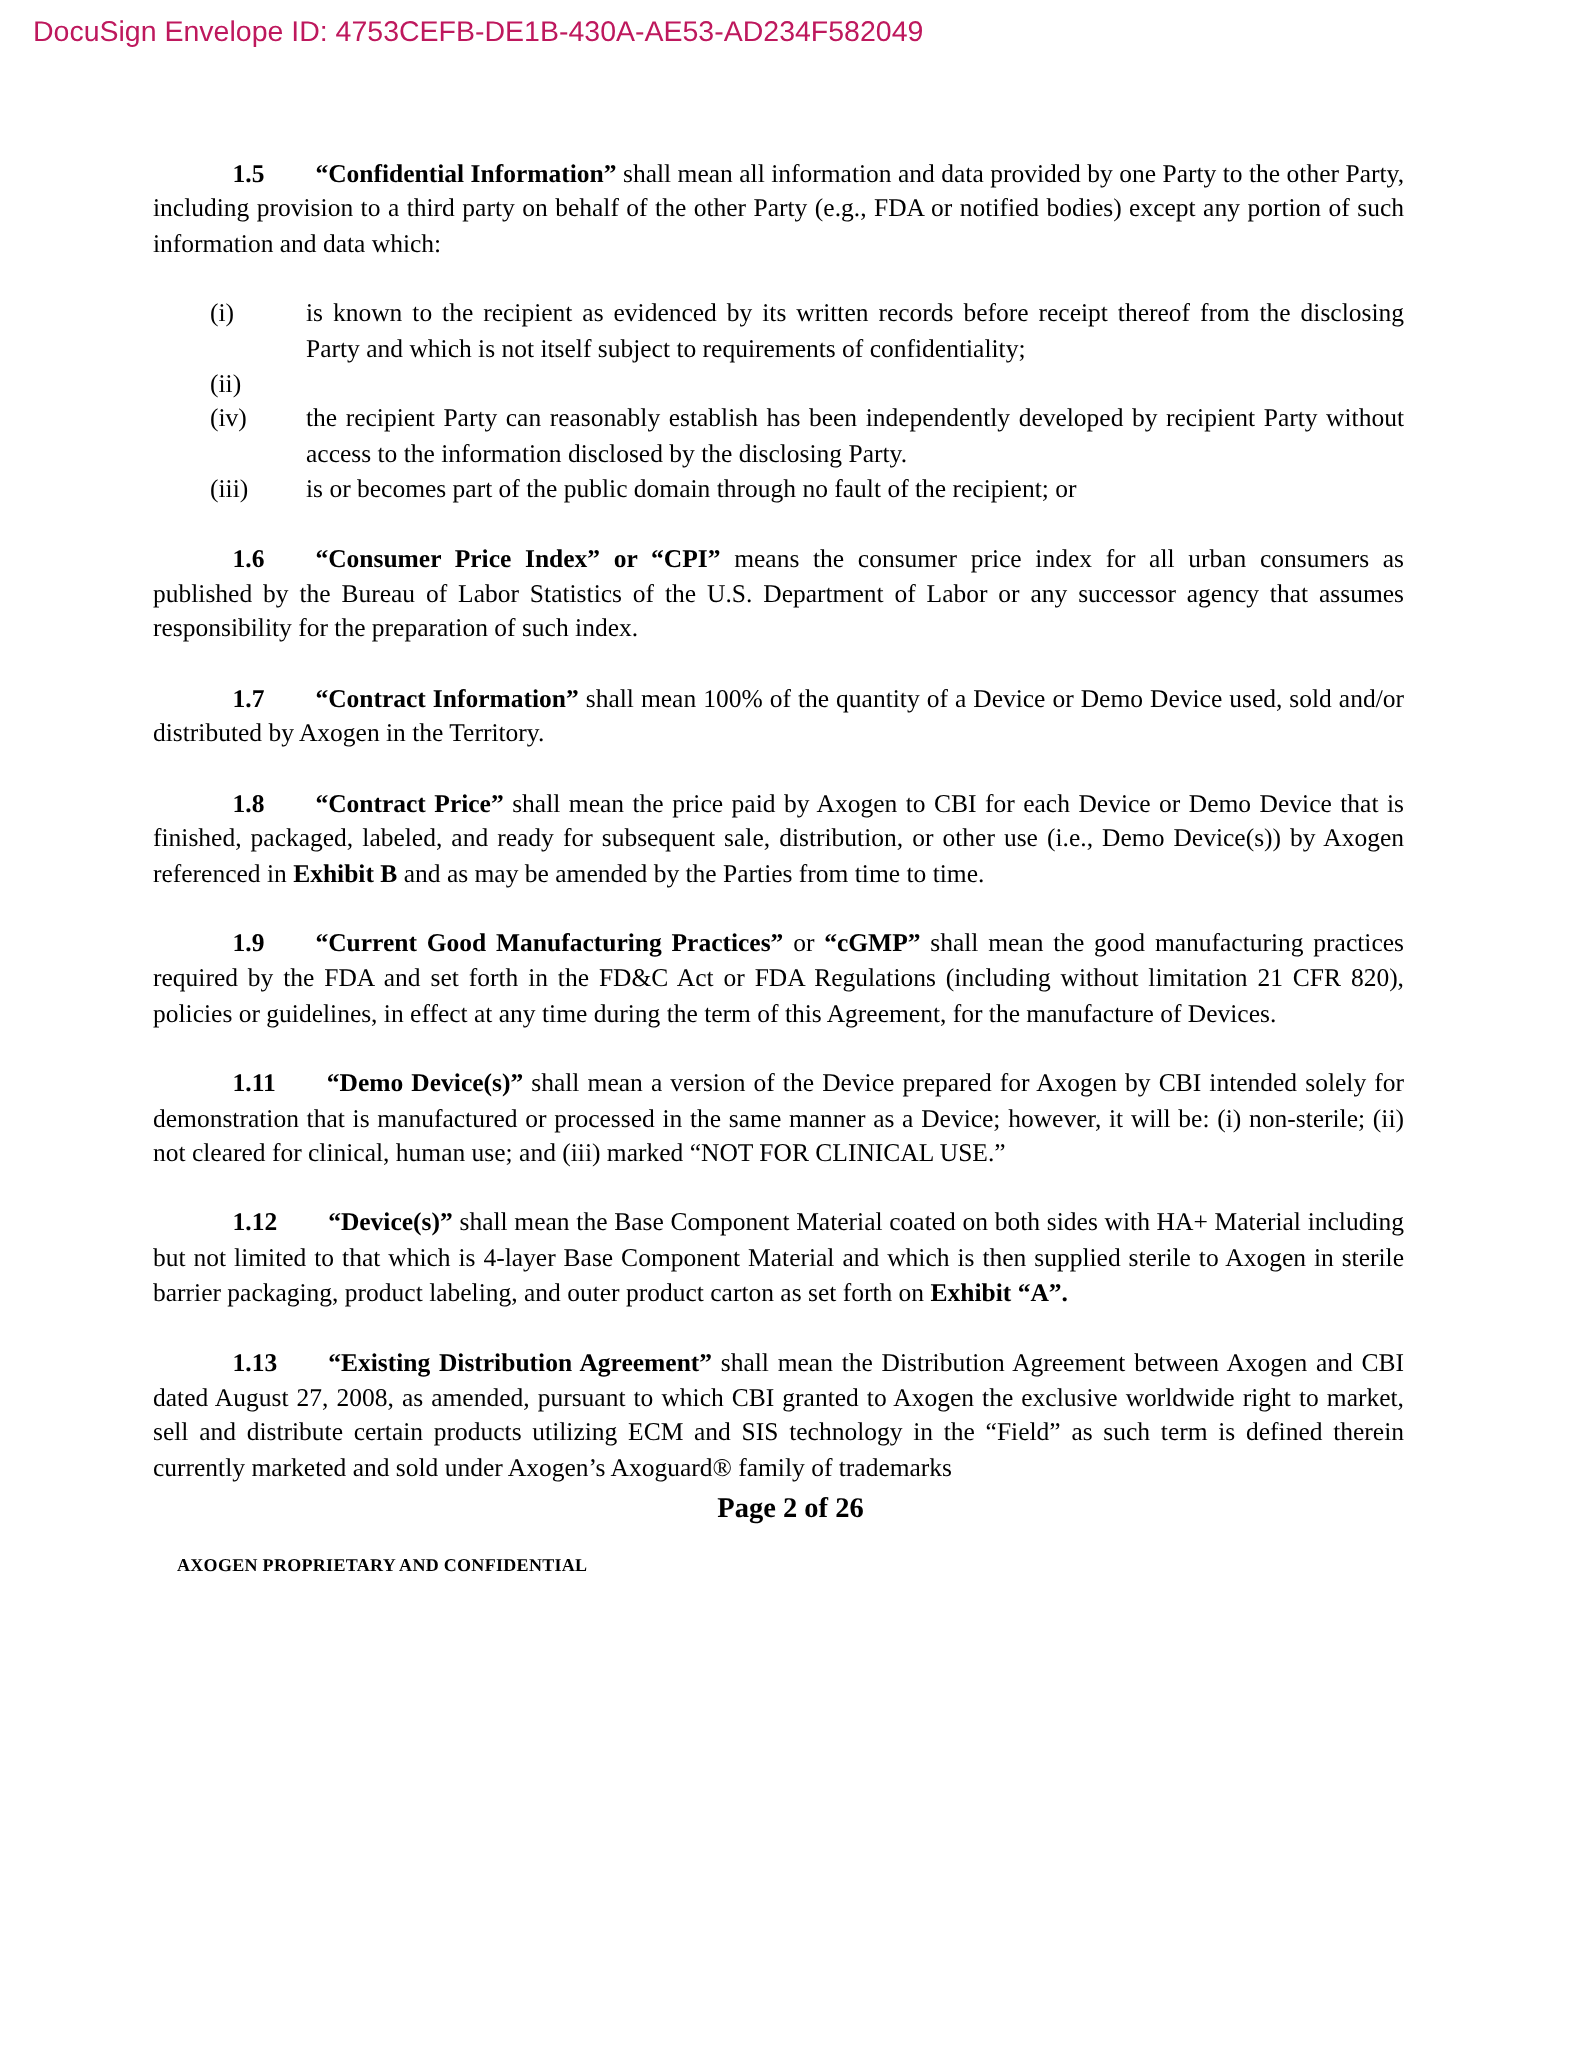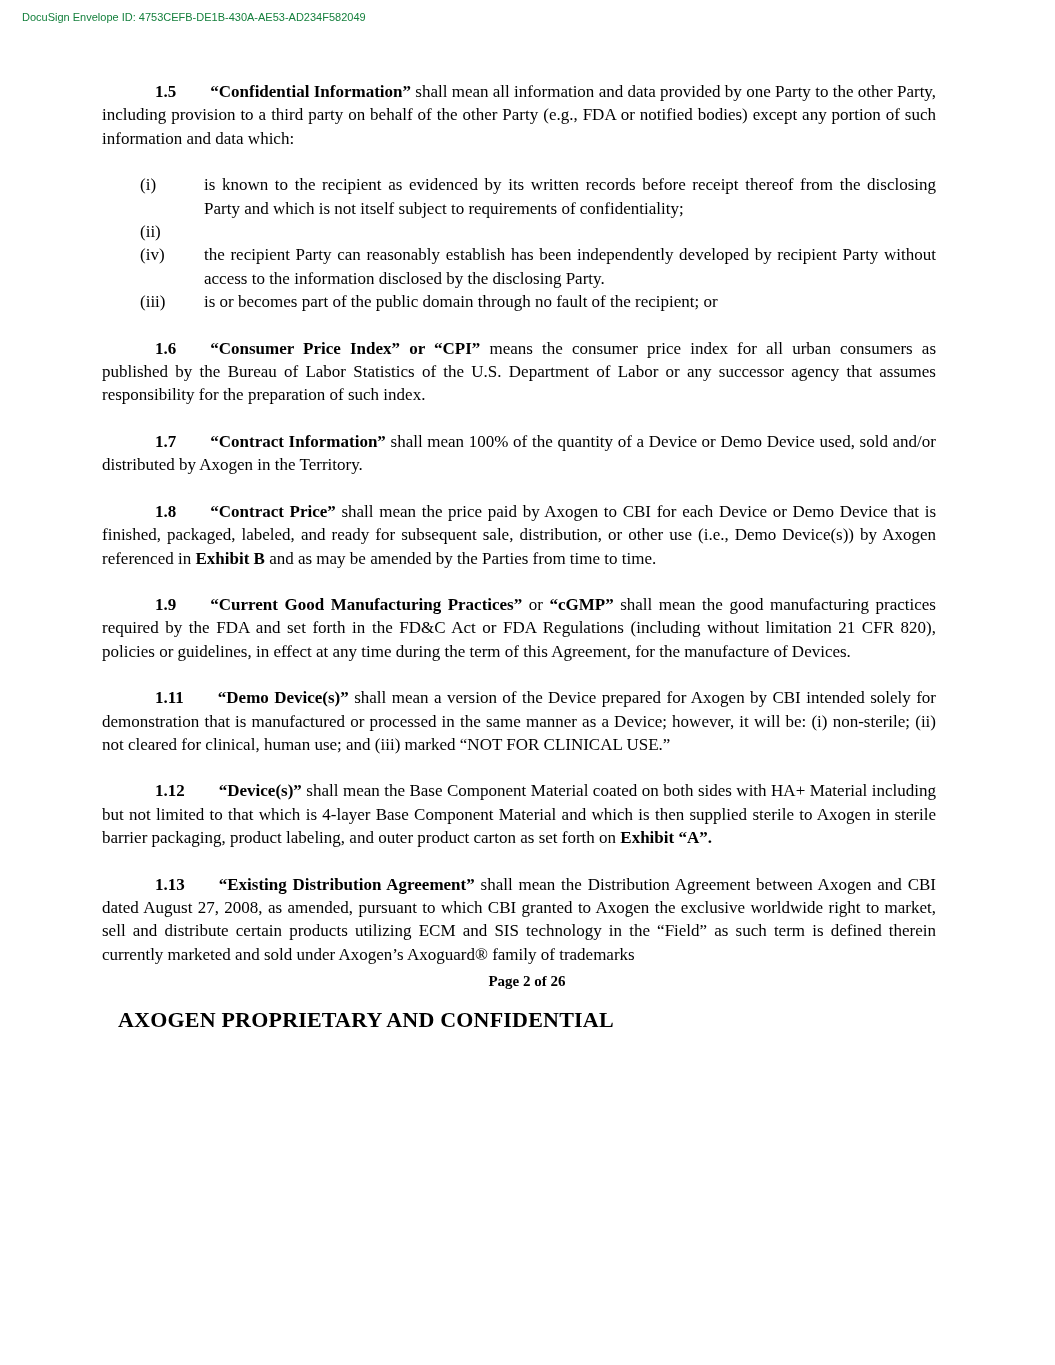"DocuSign Envelope ID:" .docusign-line { color: #15803d -> #be185d; font-size: 11px -> 19px }
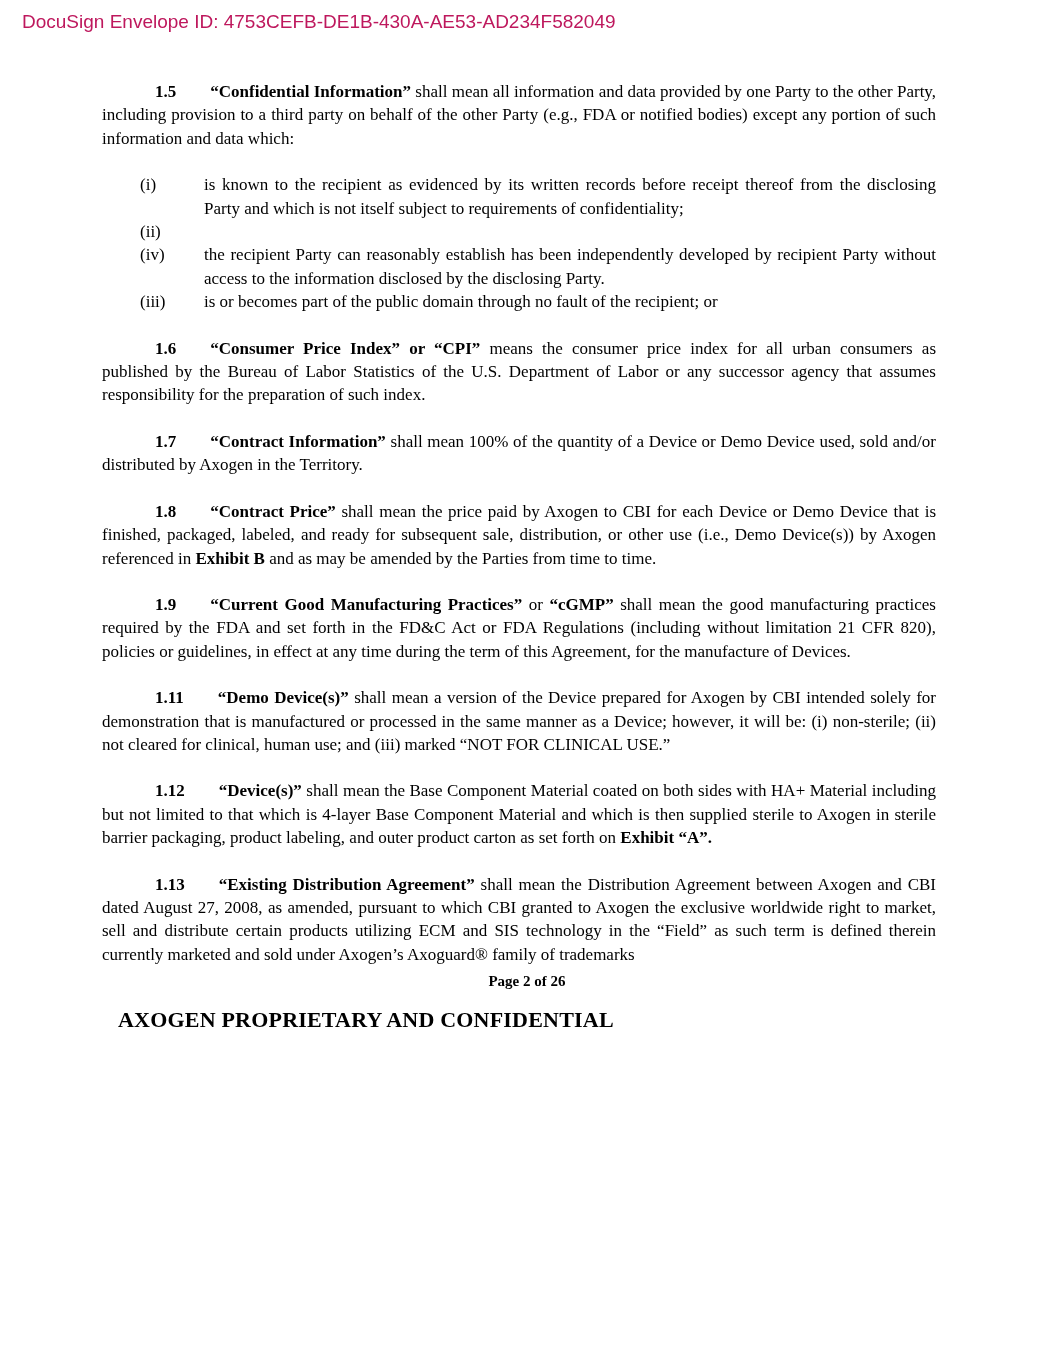"1.5 “Confidential Information” shall" .doc-column { padding-top: 80px -> 104px }
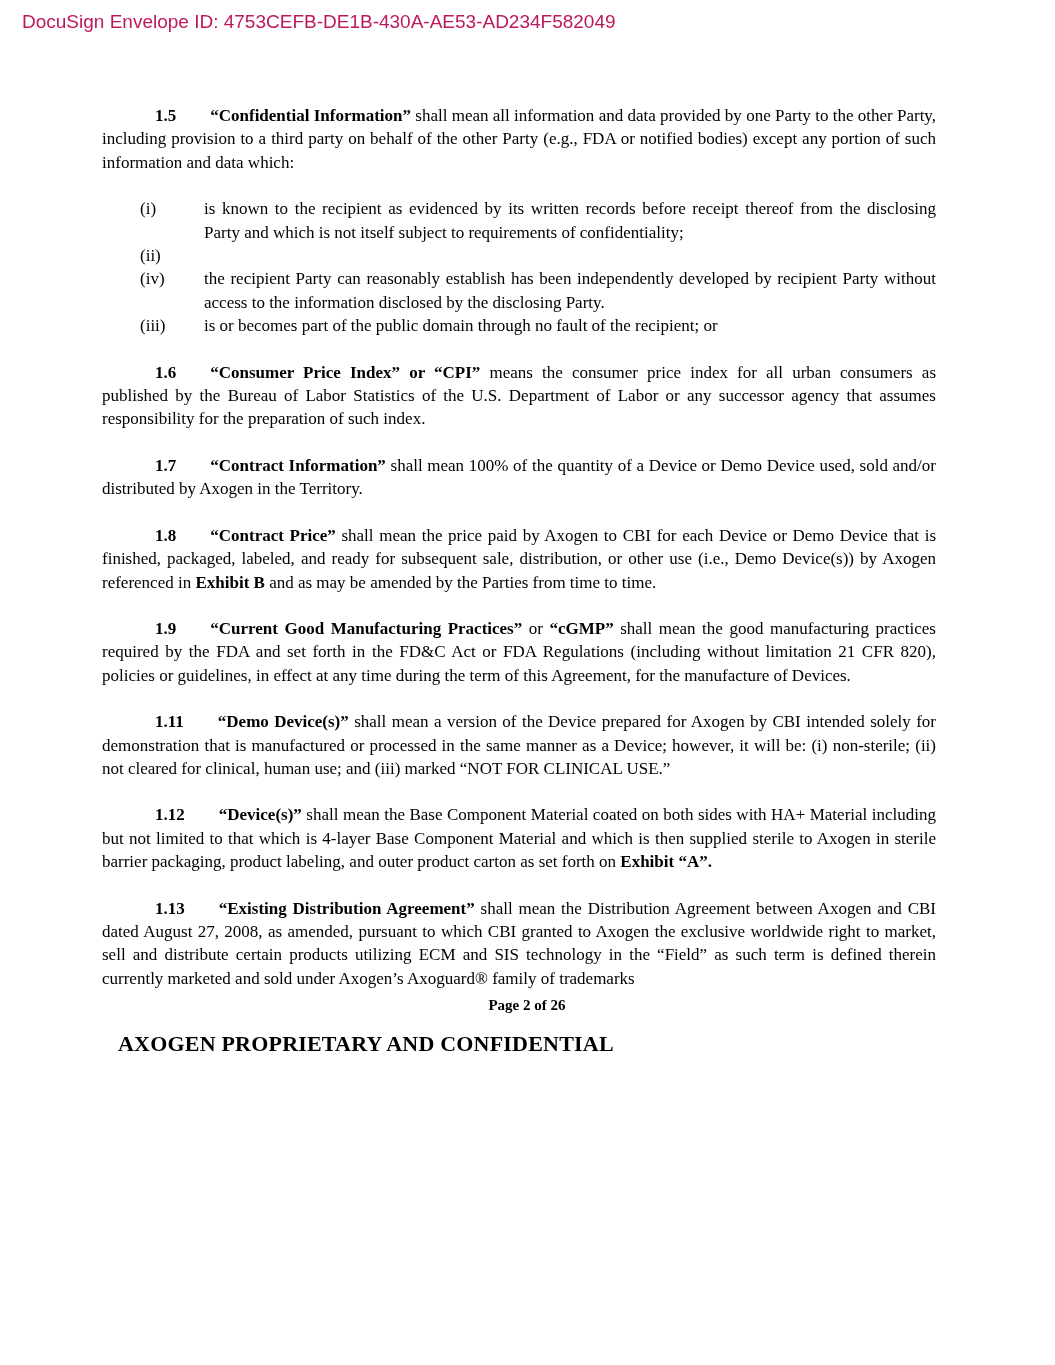"Page 2 of 26" .page-number { font-size: 15px -> 19px }
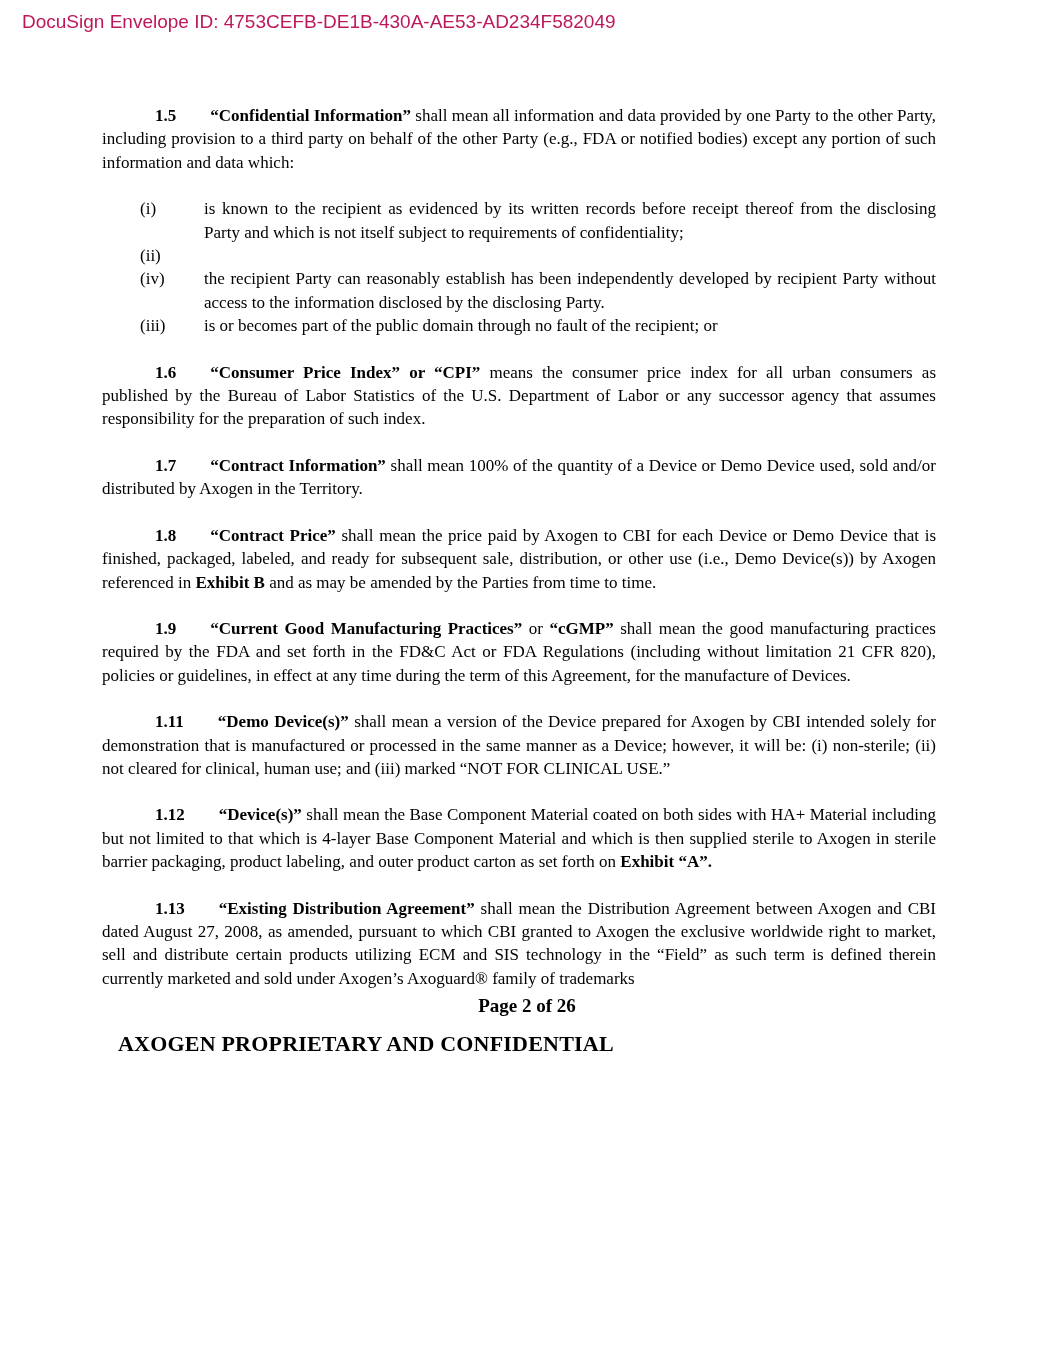"AXOGEN PROPRIETARY AND CONFIDENTIAL" .confidential { font-size: 22px -> 12px }
